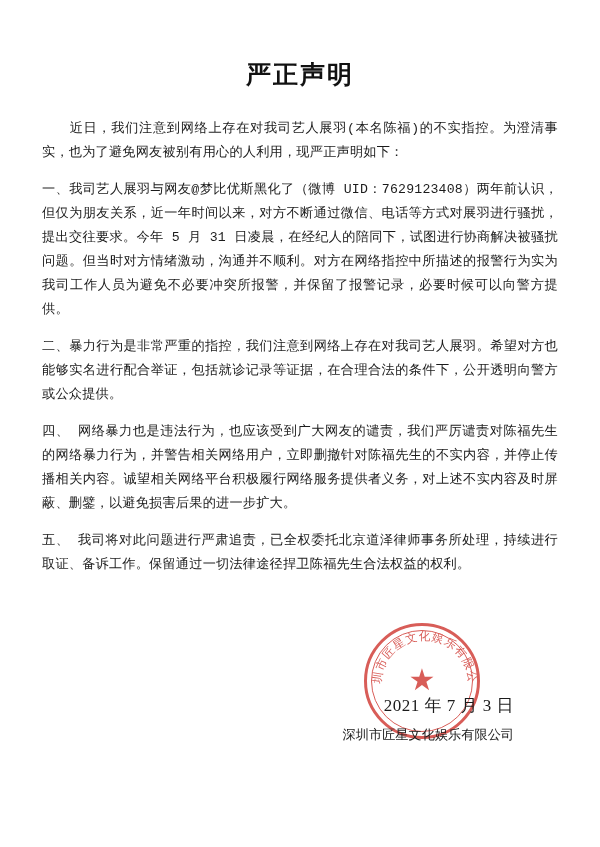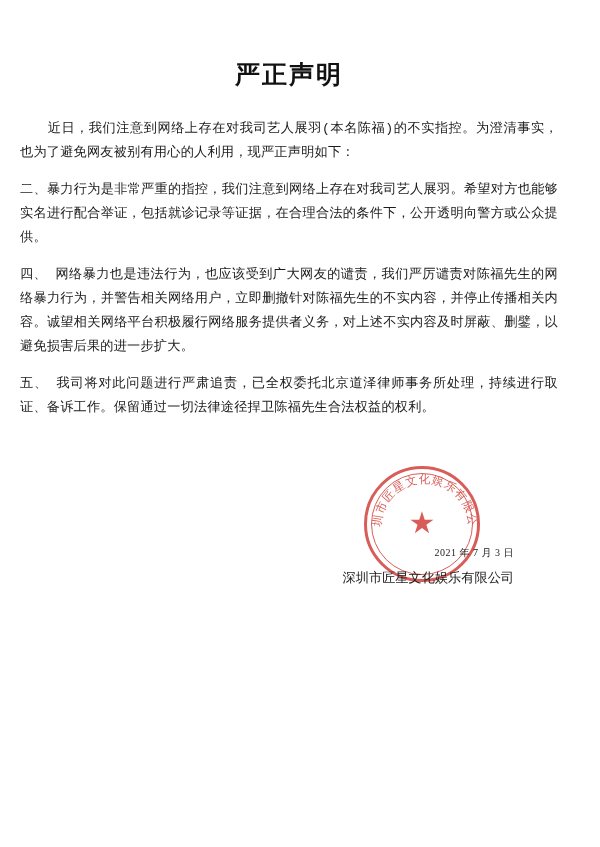"严正声明" .page { padding: 40px 42px 0 20px -> 40px 42px 0 42px }
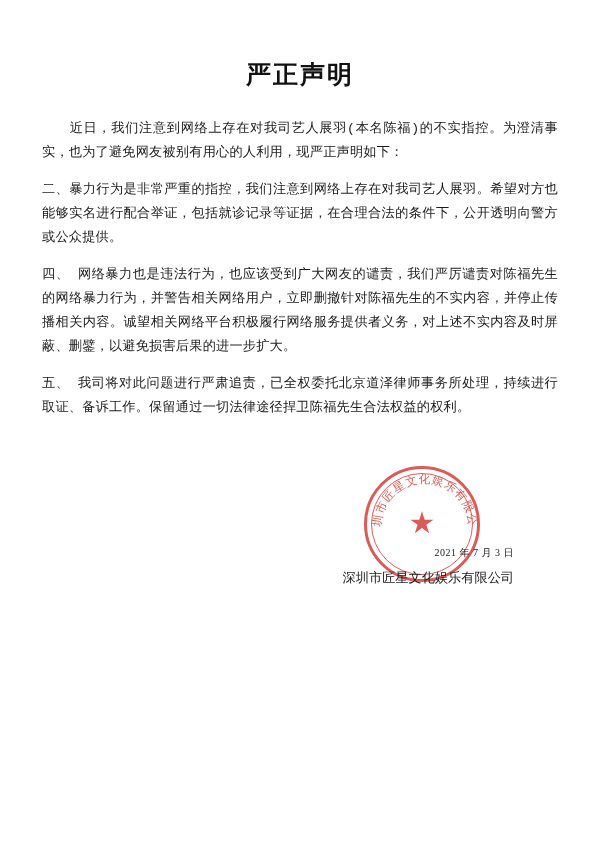"一、我司艺人展羽与网友@梦比优斯黑化了（微博" p.para { html: none -> <p>一、我司艺人展羽与网友@梦比优斯黑化了（微博 UID：7629123408）两年前认识，但仅为朋友关系，近一年时间以来，对方不断通过微信、电话等方式对展羽进行骚扰，提出交往要求。今年 5 月 31 日凌晨，在经纪人的陪同下，试图进行协商解决被骚扰问题。但当时对方情绪激动，沟通并不顺利。对方在网络指控中所描述的报警行为实为我司工作人员为避免不必要冲突所报警，并保留了报警记录，必要时候可以向警方提供。</p> }
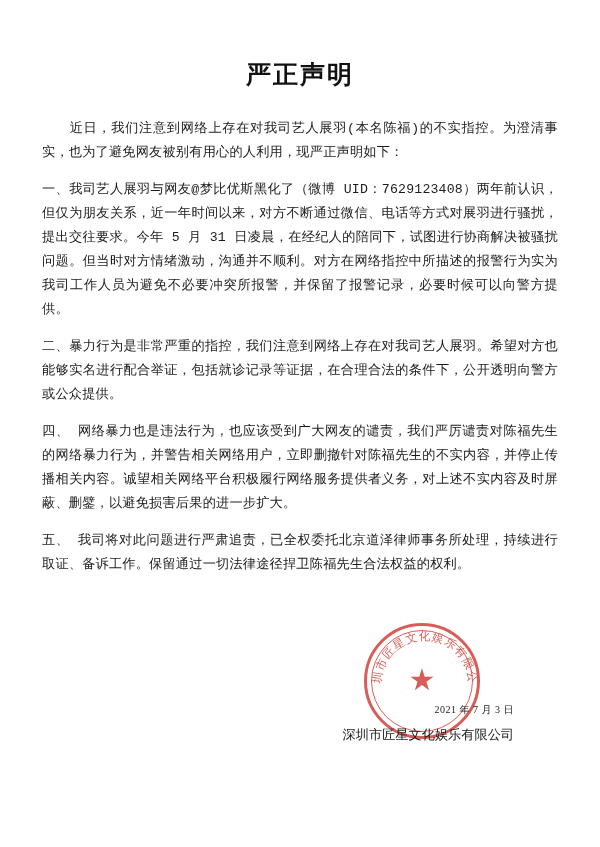"2021 年 7 月 3" .sign-date { font-size: 10px -> 17px }
